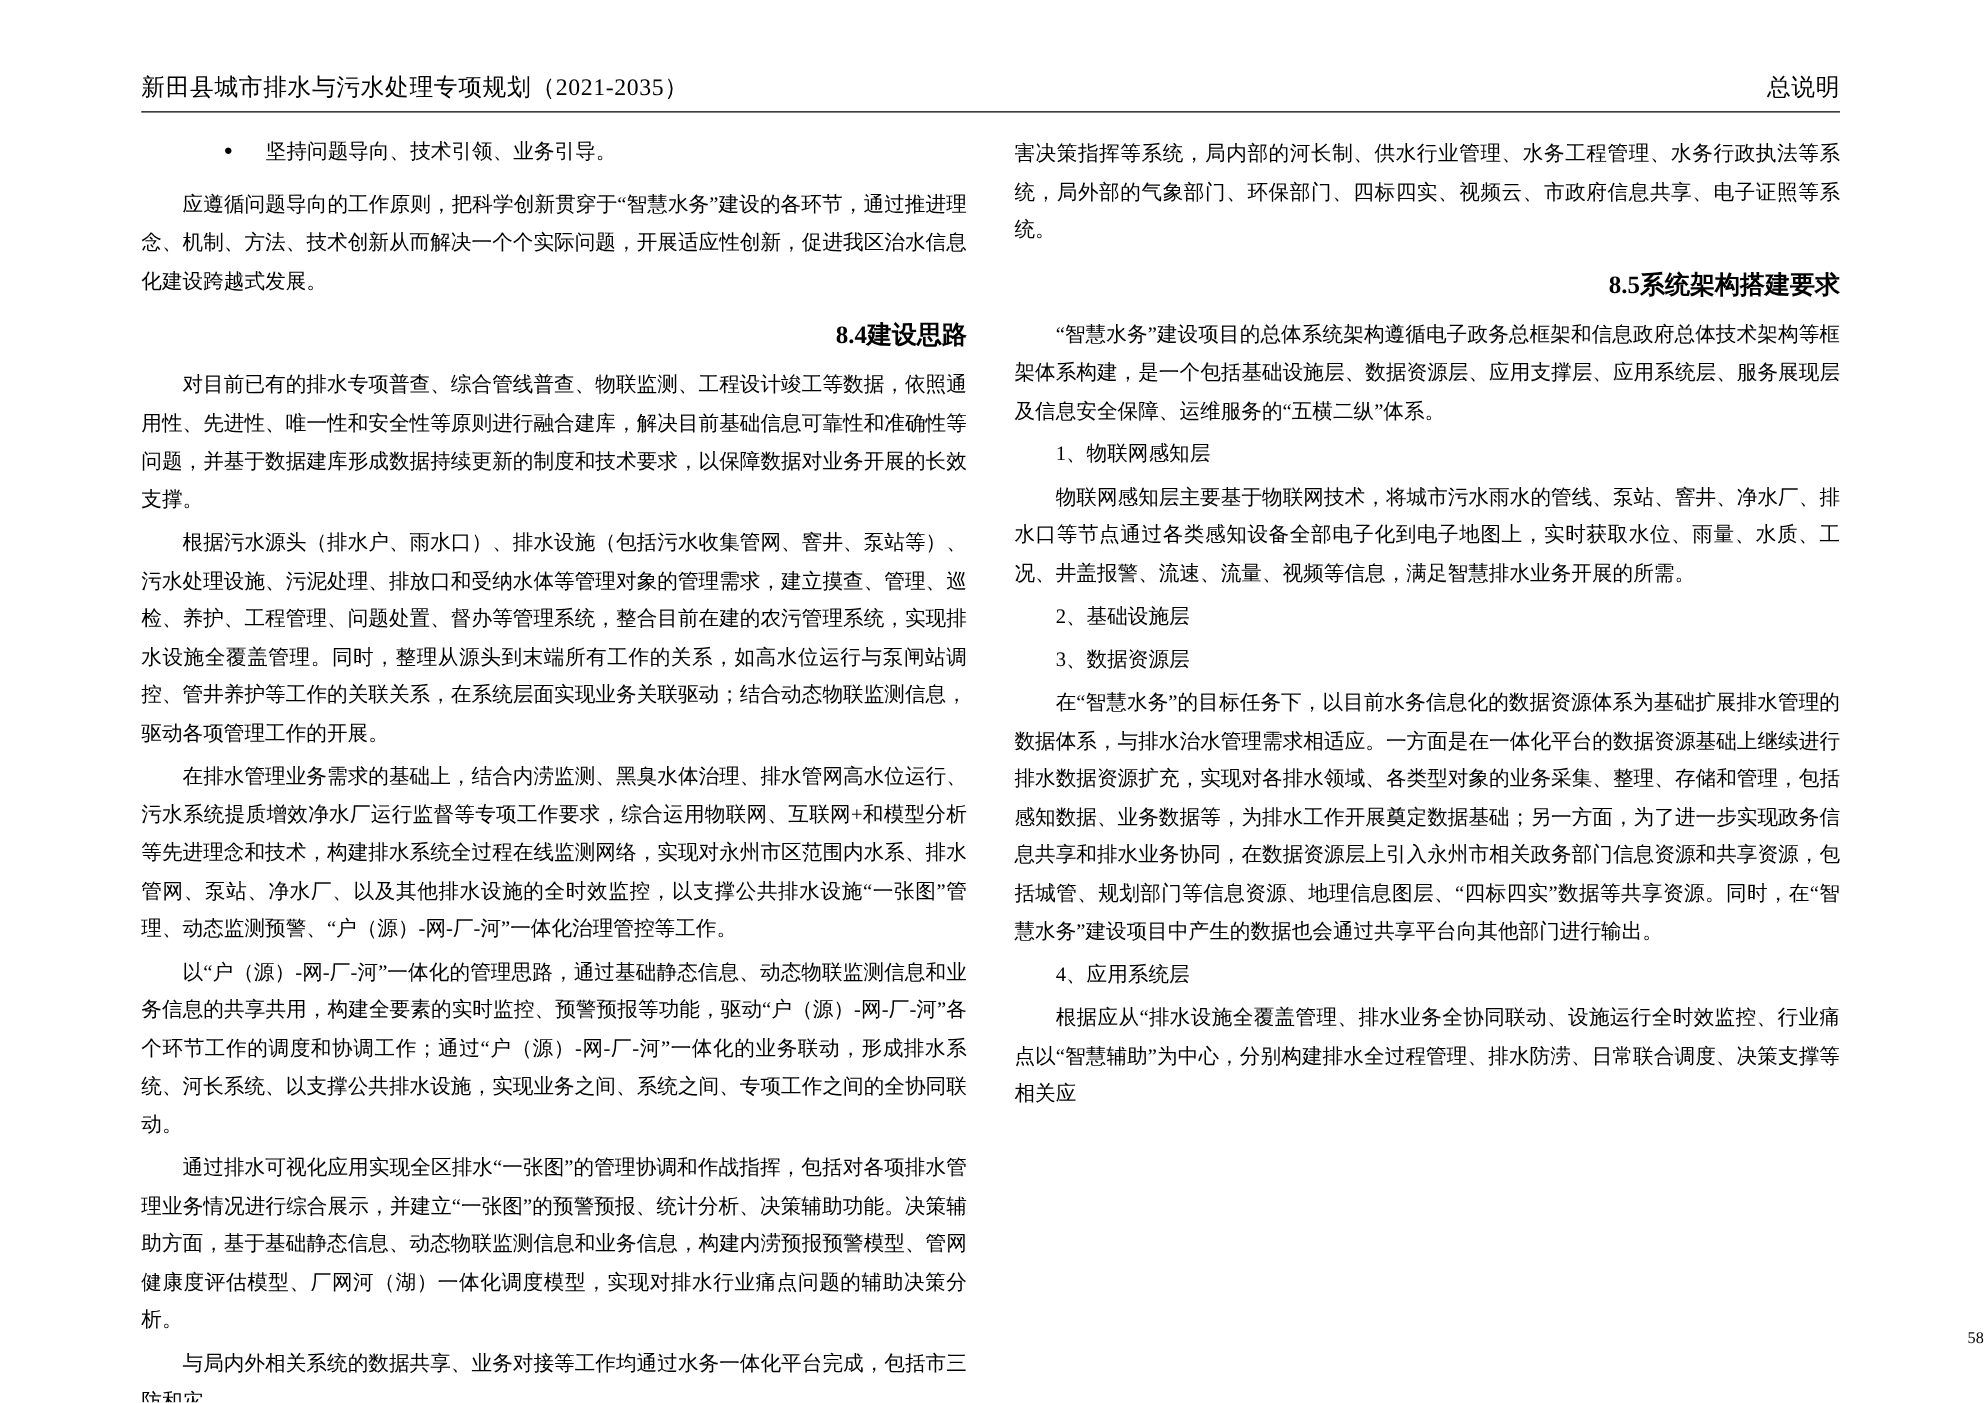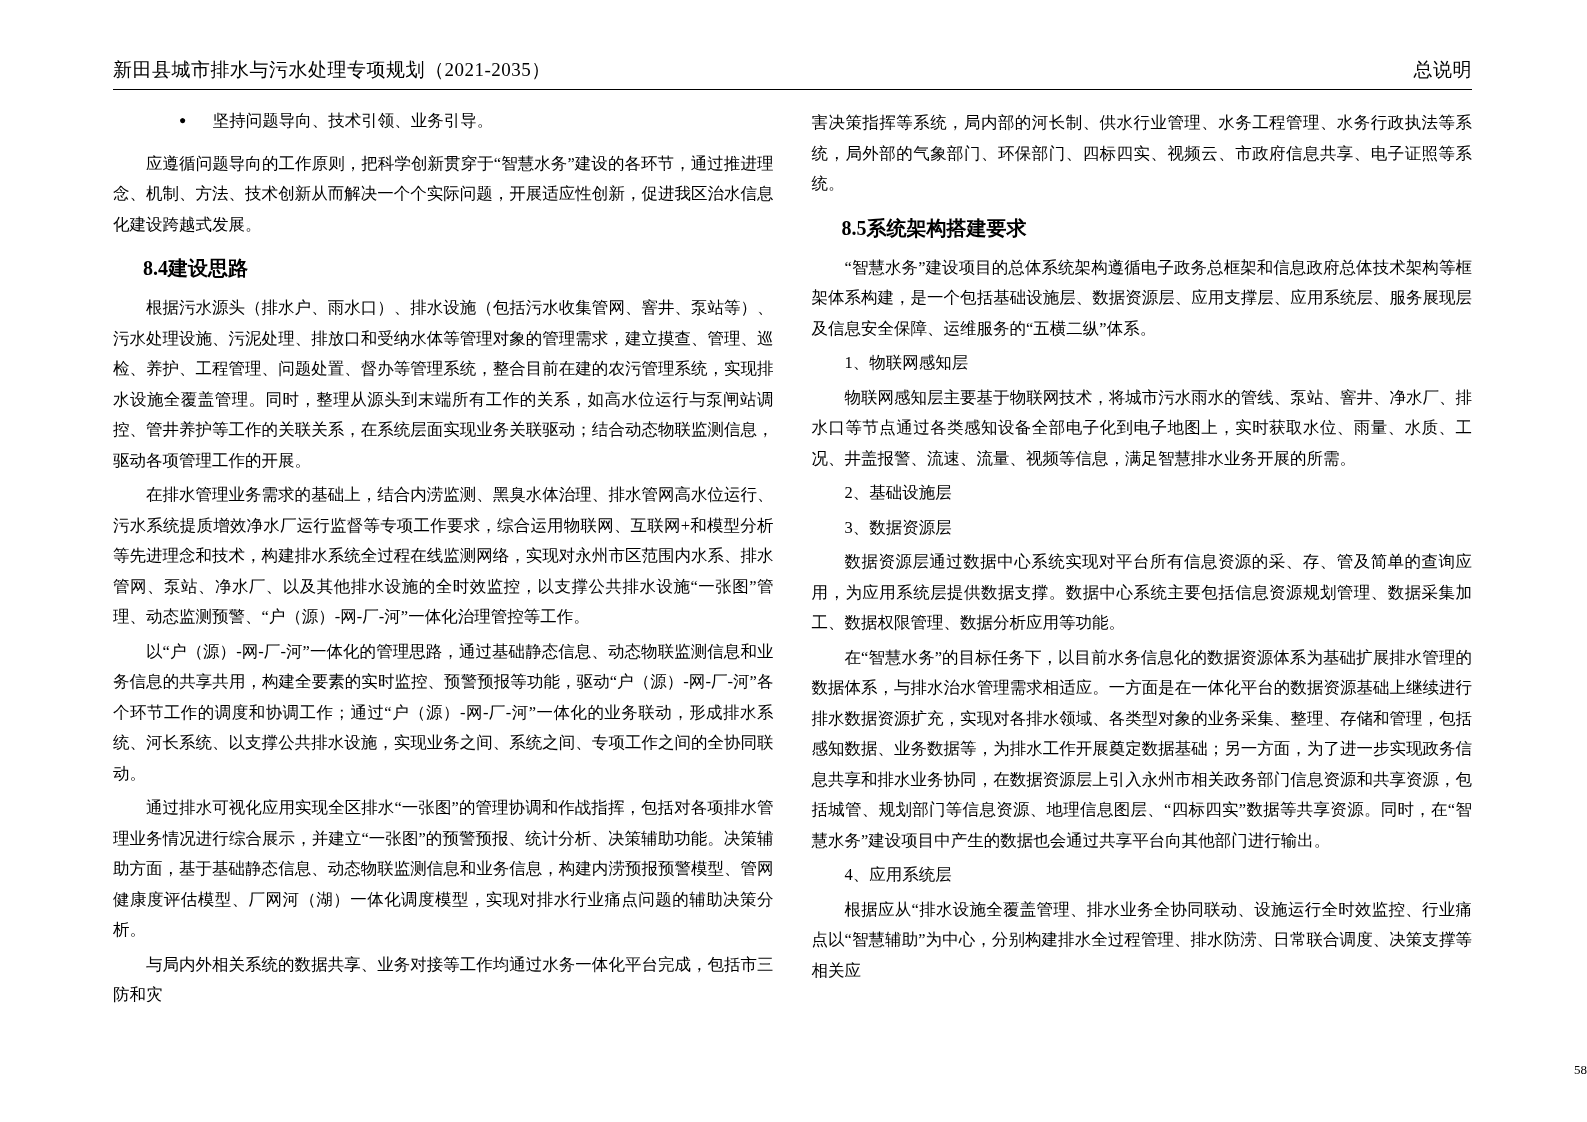"8.5系统架构搭建要求" .column p.heading { text-align: left -> right }
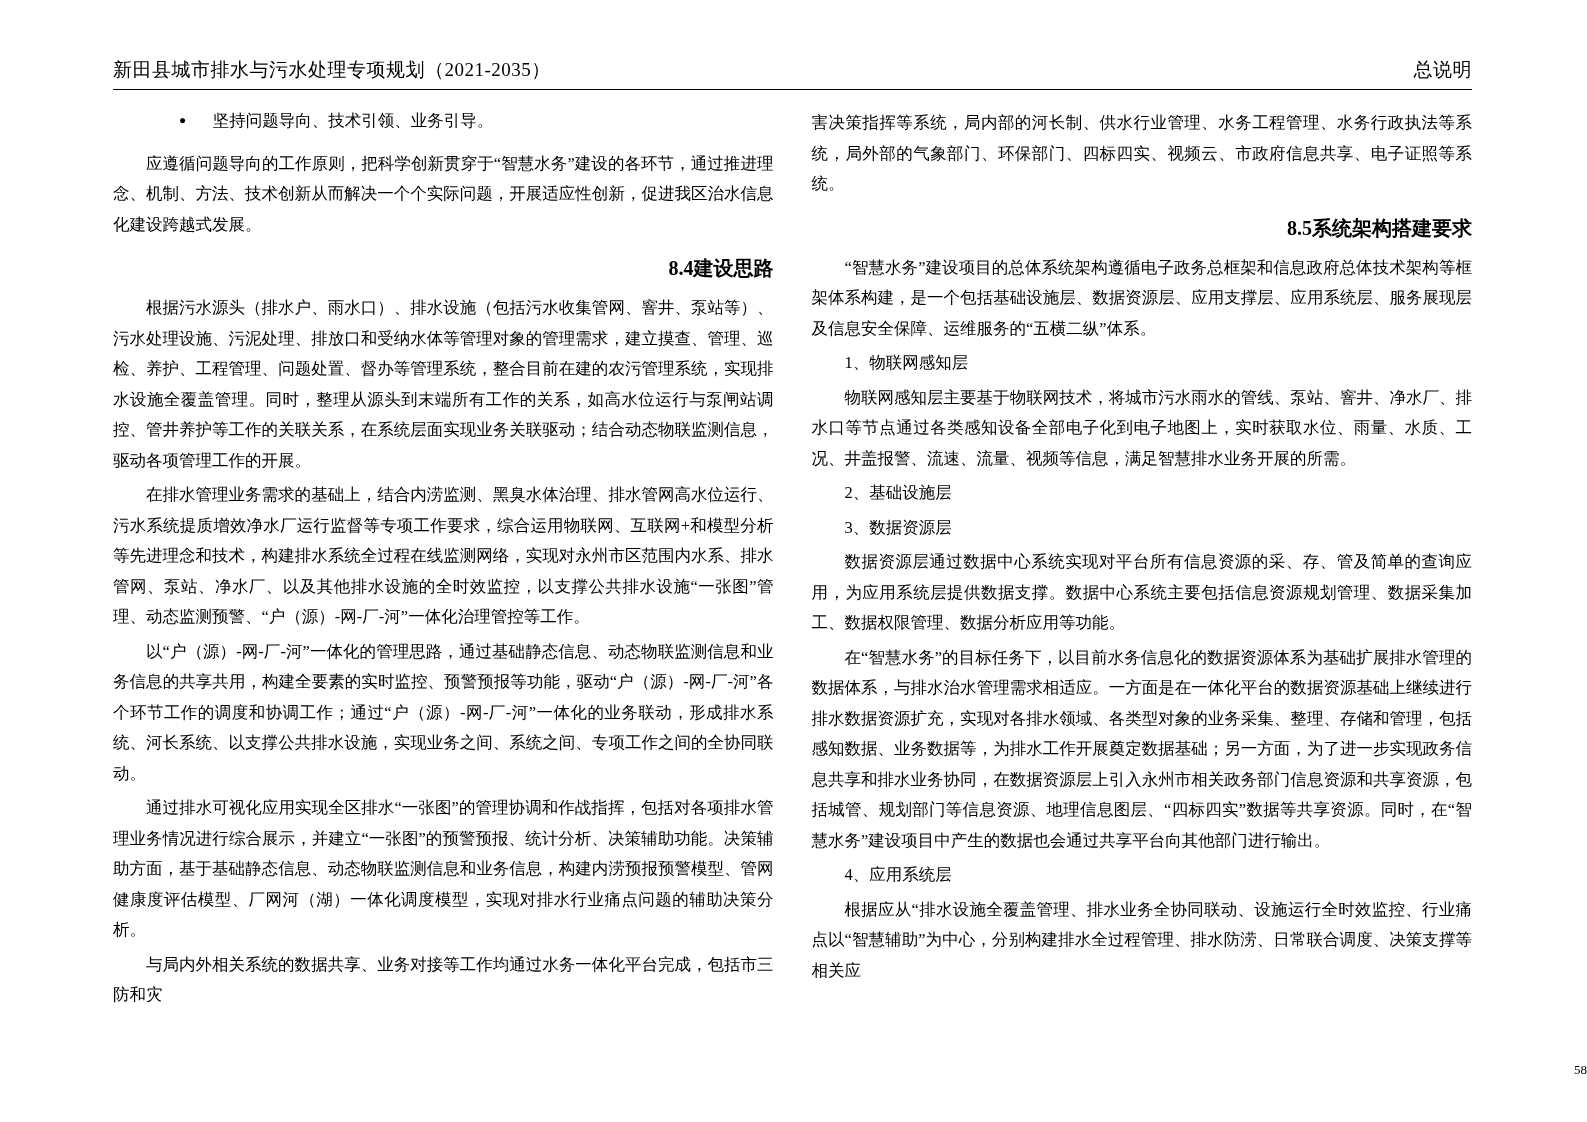"对目前已有的排水专项普查、综合管线普查、物联监测、工程设计竣工等数据，依照通用性" p.para { html: none -> <p>对目前已有的排水专项普查、综合管线普查、物联监测、工程设计竣工等数据，依照通用性、先进性、唯一性和安全性等原则进行融合建库，解决目前基础信息可靠性和准确性等问题，并基于数据建库形成数据持续更新的制度和技术要求，以保障数据对业务开展的长效支撑。</p> }
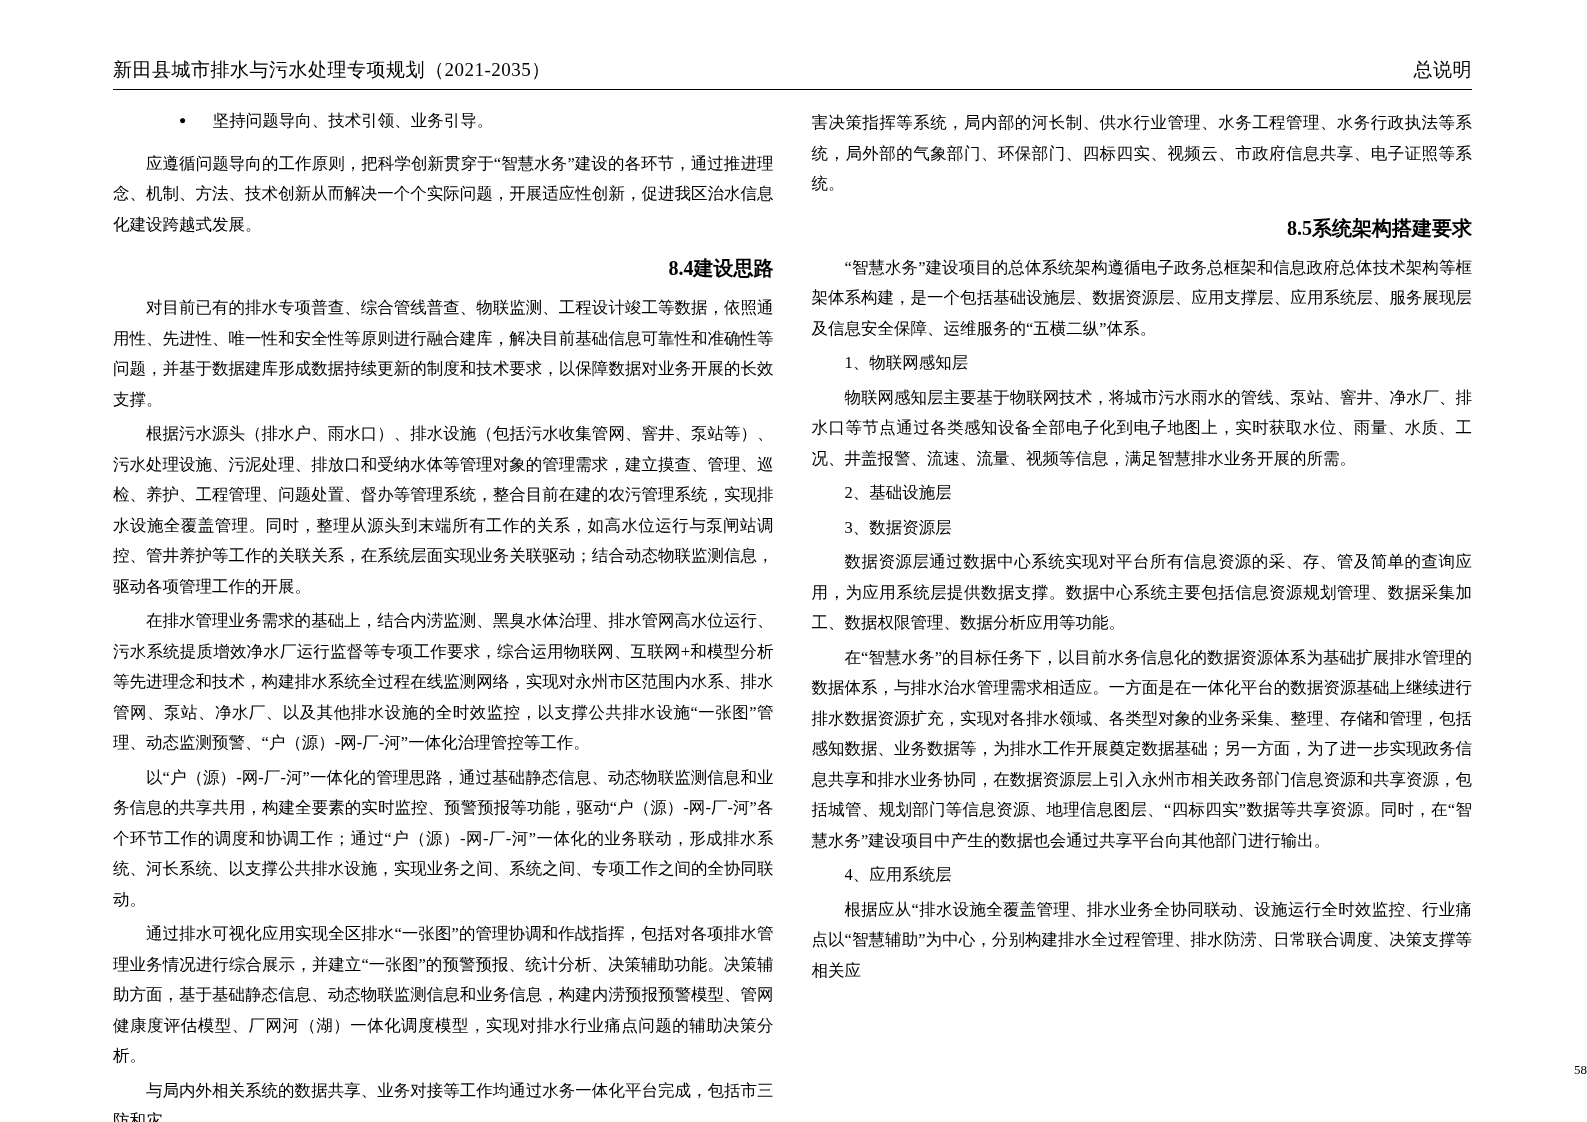"数据资源层通过数据中心系统实现对平台所有信息资源的采、存、管及简单的查询应用，为" p.para { html: <p>数据资源层通过数据中心系统实现对平台所有信息资源的采、存、管及简单的查询应用，为应用系统层提供数据支撑。数据中心系统主要包括信息资源规划管理、数据采集加工、数据权限管理、数据分析应用等功能。</p> -> none }
